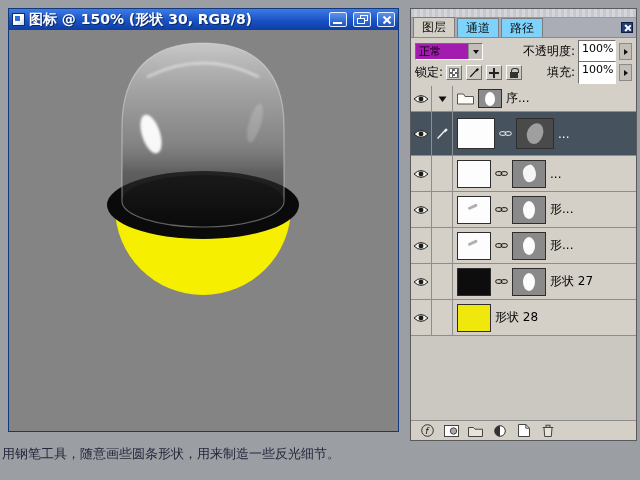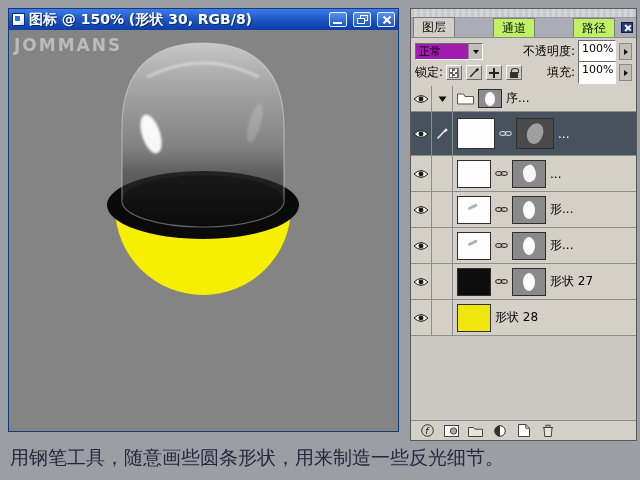"图层" .panel-tabs { gap: 36px -> none }
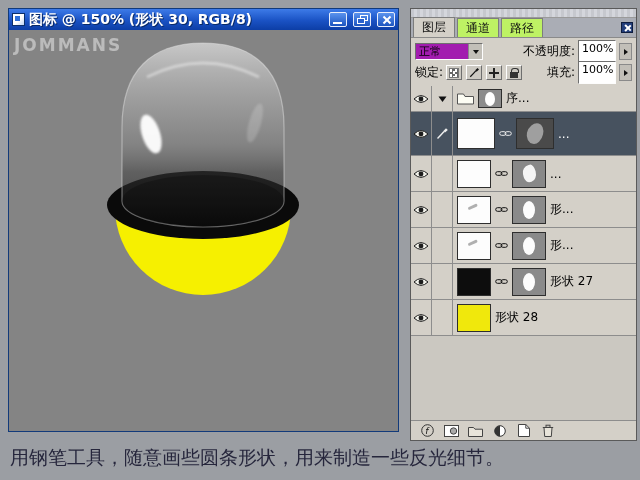"通道" .tab { background: #bef264 -> #7dd3fc }
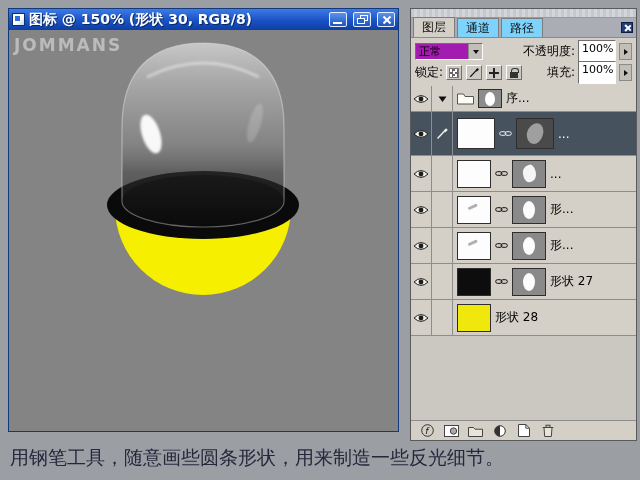"JOMMANS" span.watermark { html: <span>JOMMANS</span> -> none }
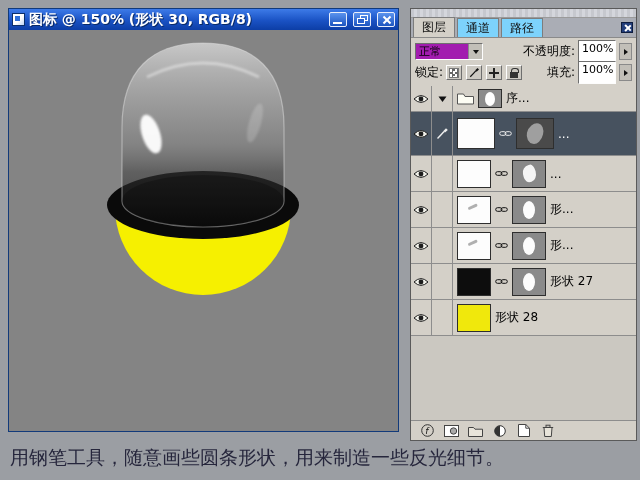"用钢笔工具，随意画些圆条形状，用来制造一些反光细节。" .caption { font-size: 19px -> 13px; left: 10px -> 2px }
